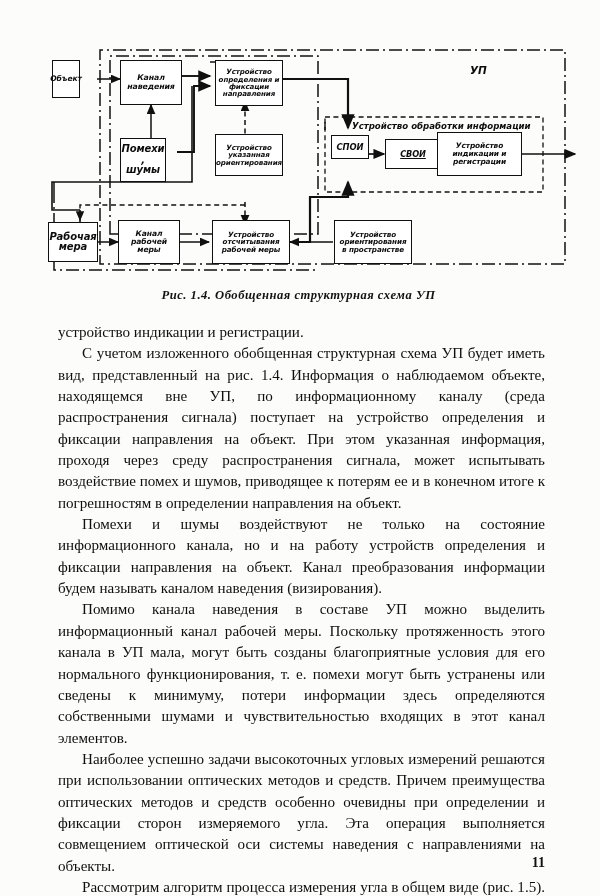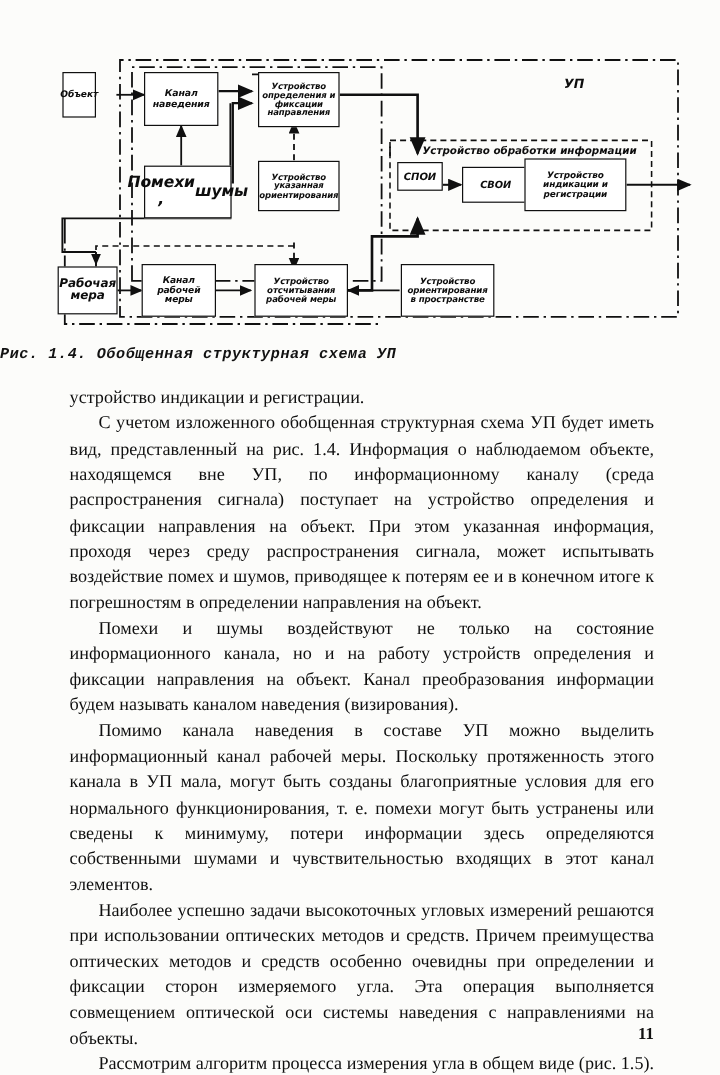"Помехи ," div.dbox { flex-direction: row -> column; font-size: 13px -> 10px; width: 73px -> 46px }
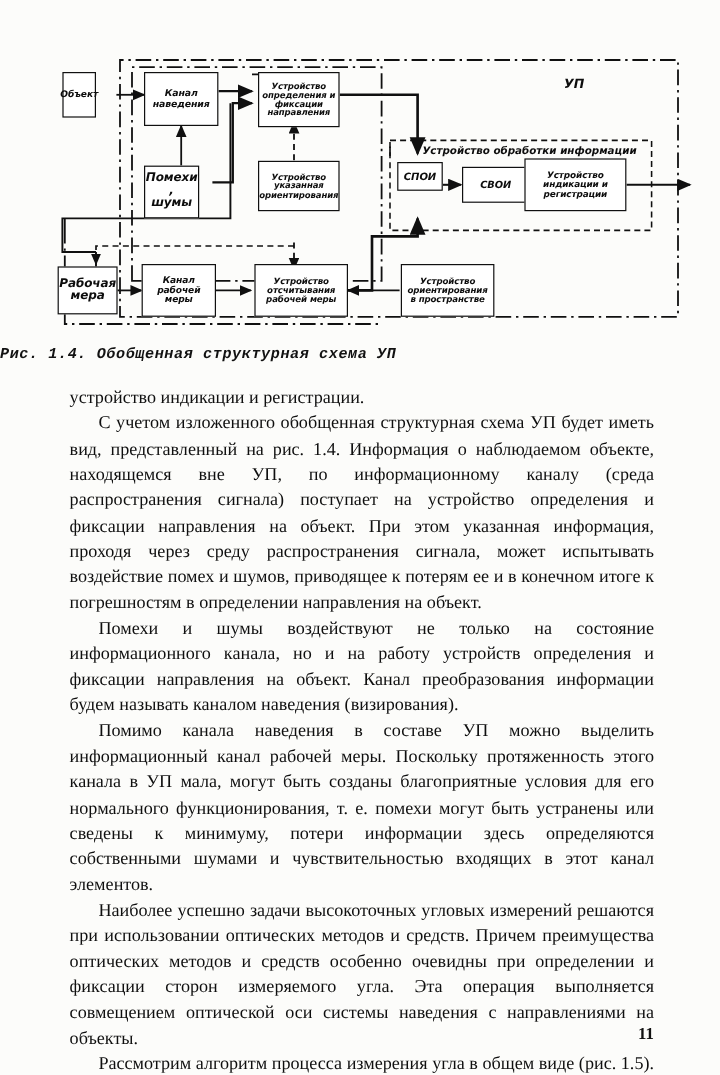"СВОИ" div.dbox { text-decoration: none -> underline }
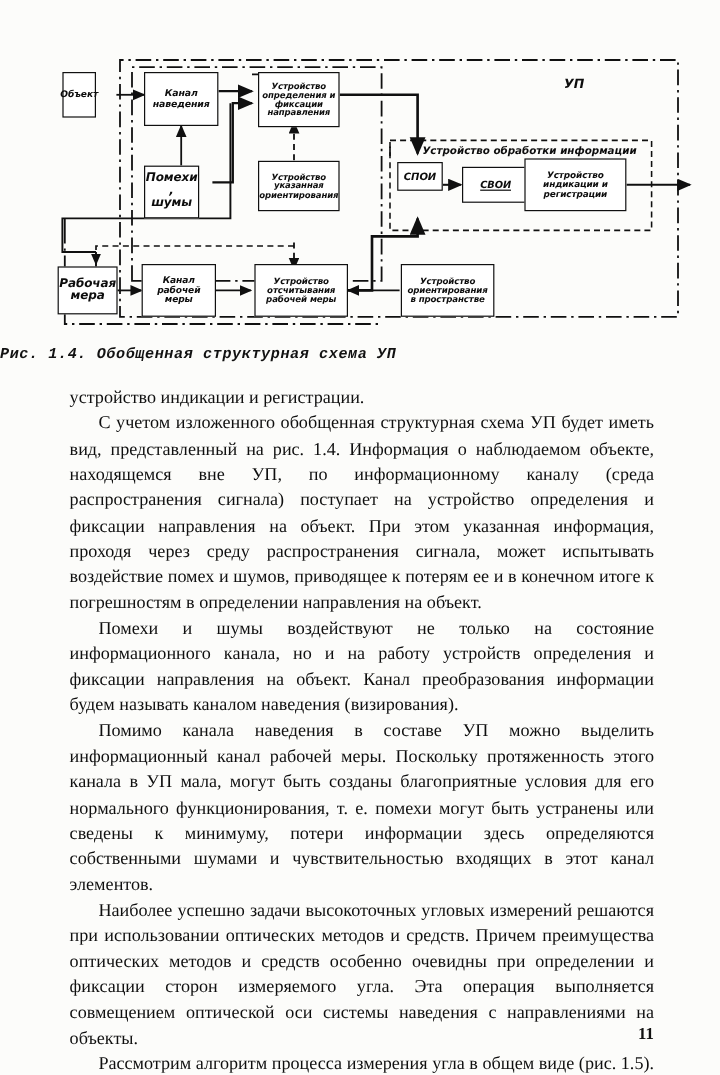"Рис. 1.4. Обобщенная структурная схема" #caption { font-family: Liberation Mono, monospace -> Liberation Serif, serif; text-align: left -> center }
